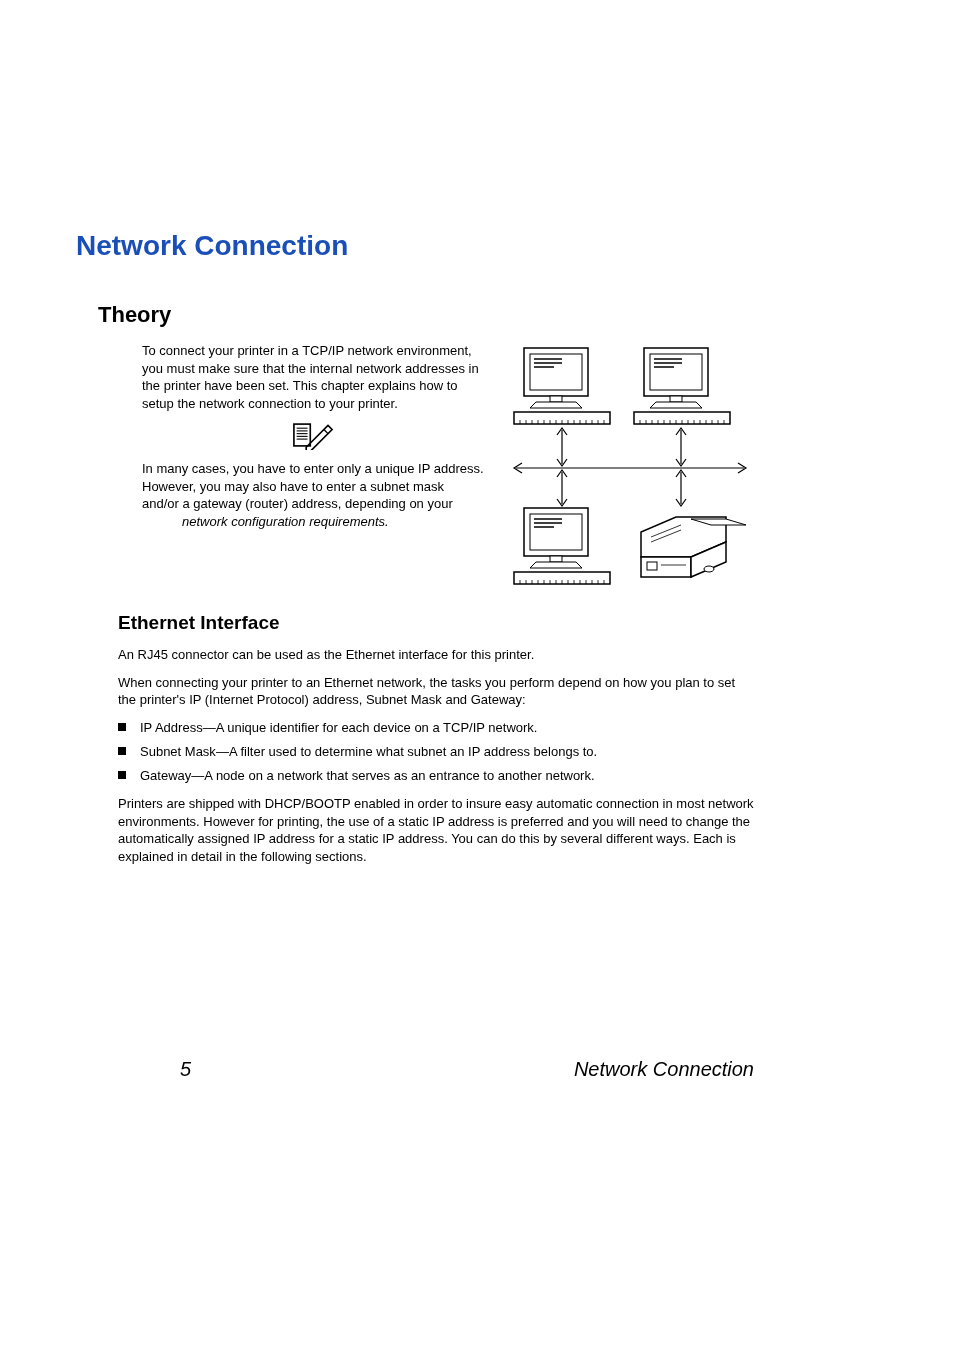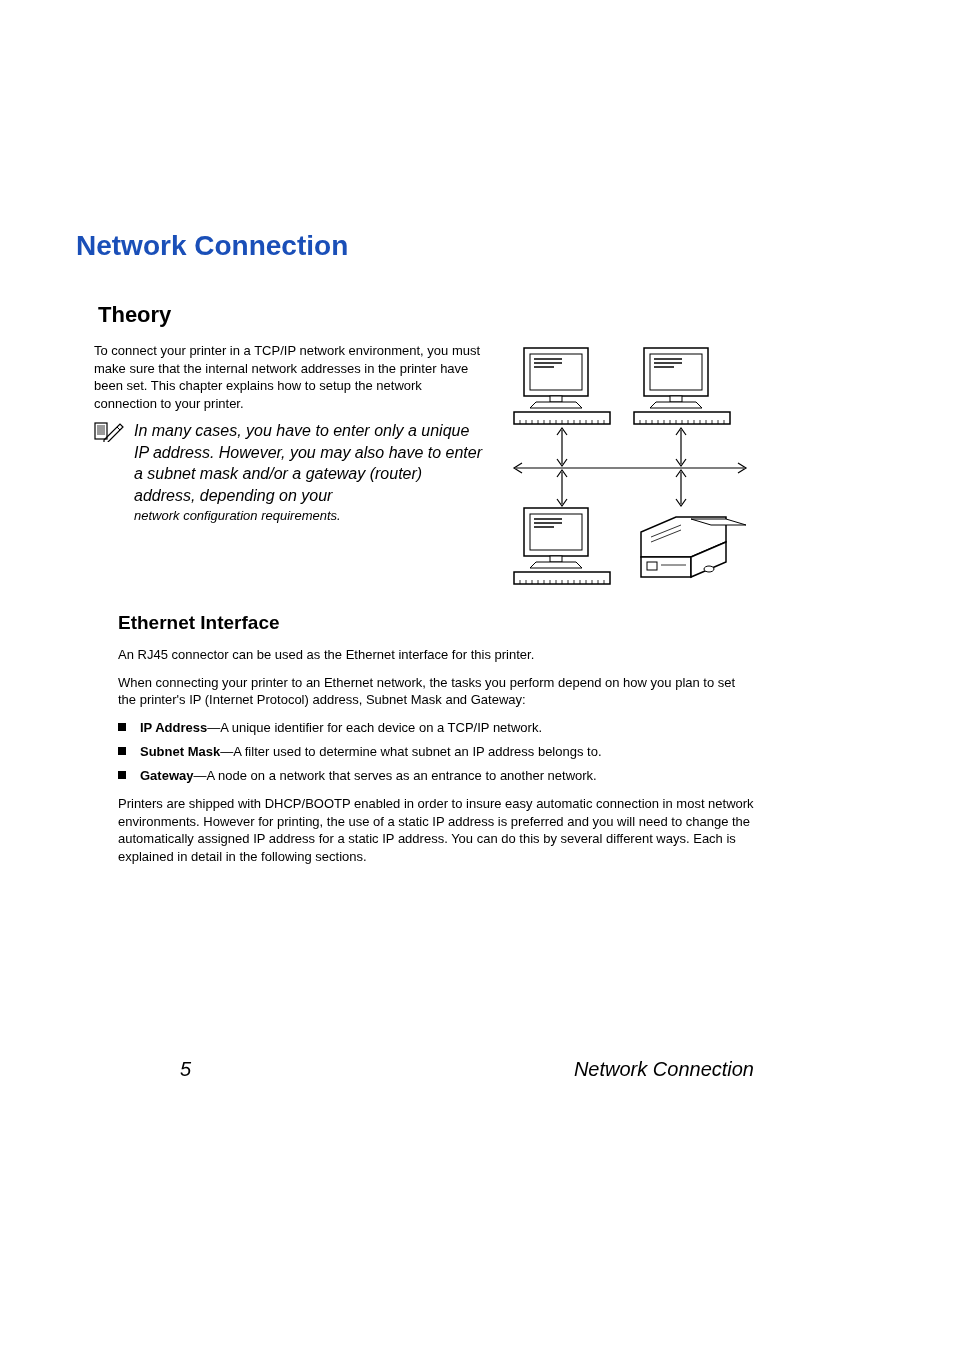"To connect your printer in" .theory-block { margin-left: 18px -> 66px }
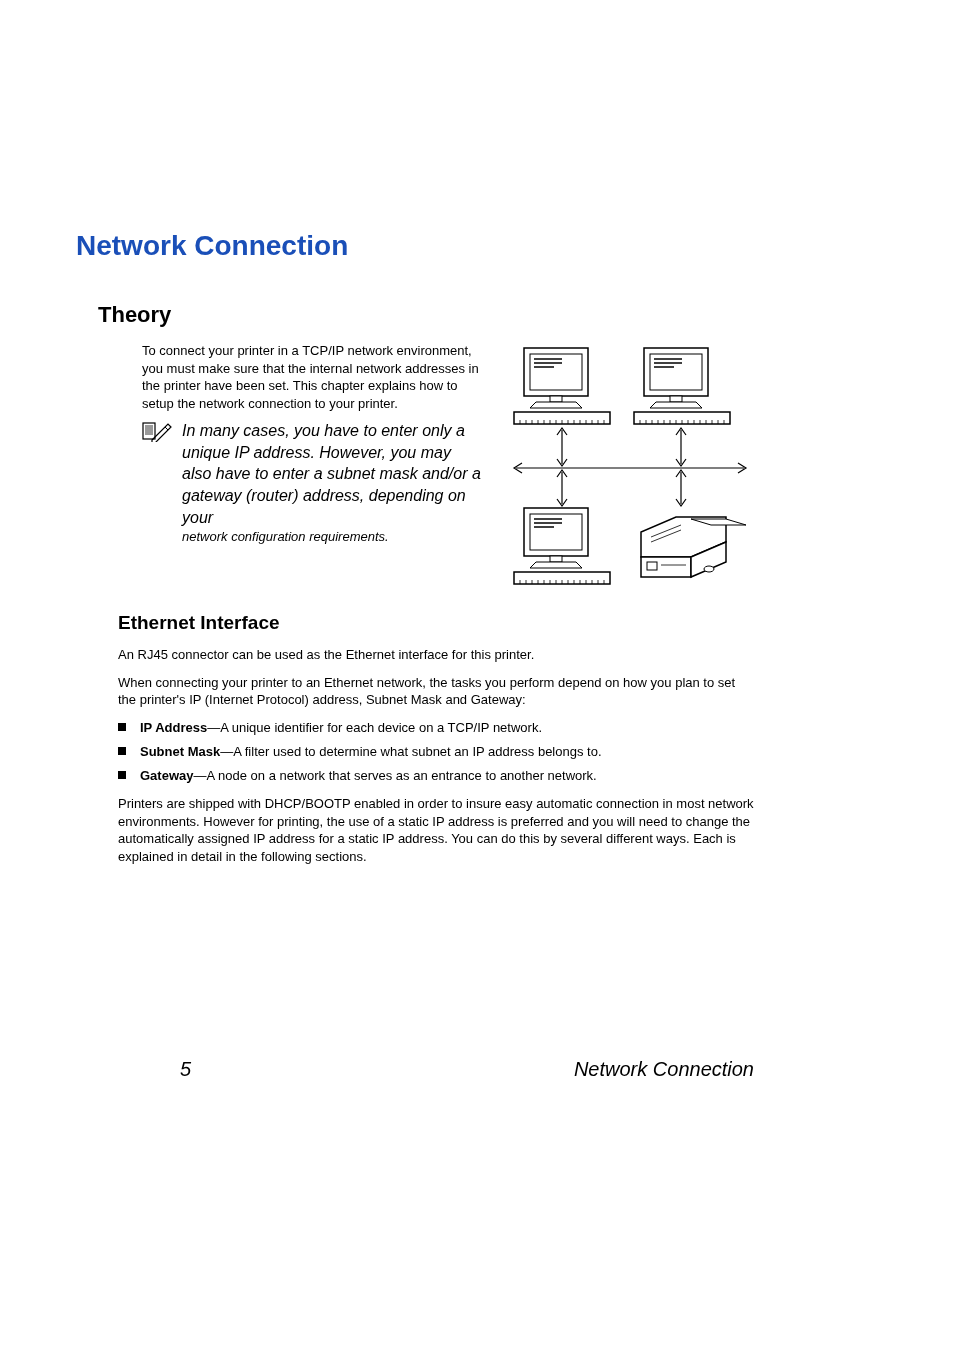"In many cases, you have" .note-row { flex-direction: none -> column; font-size: 16px -> 13px; font-style: italic -> none }
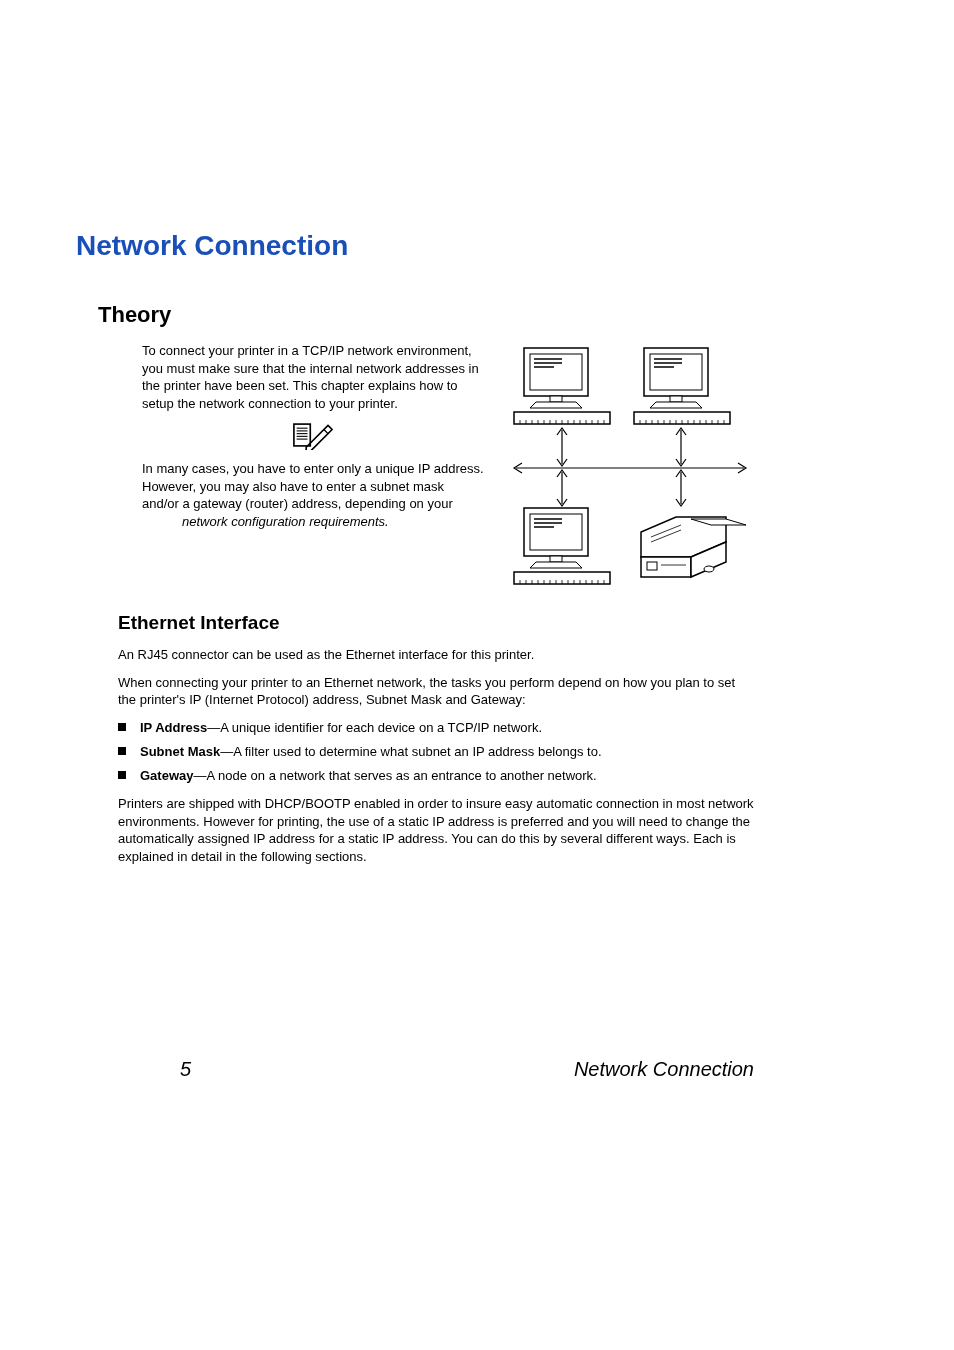"IP Address" .bold { font-weight: bold -> normal }
